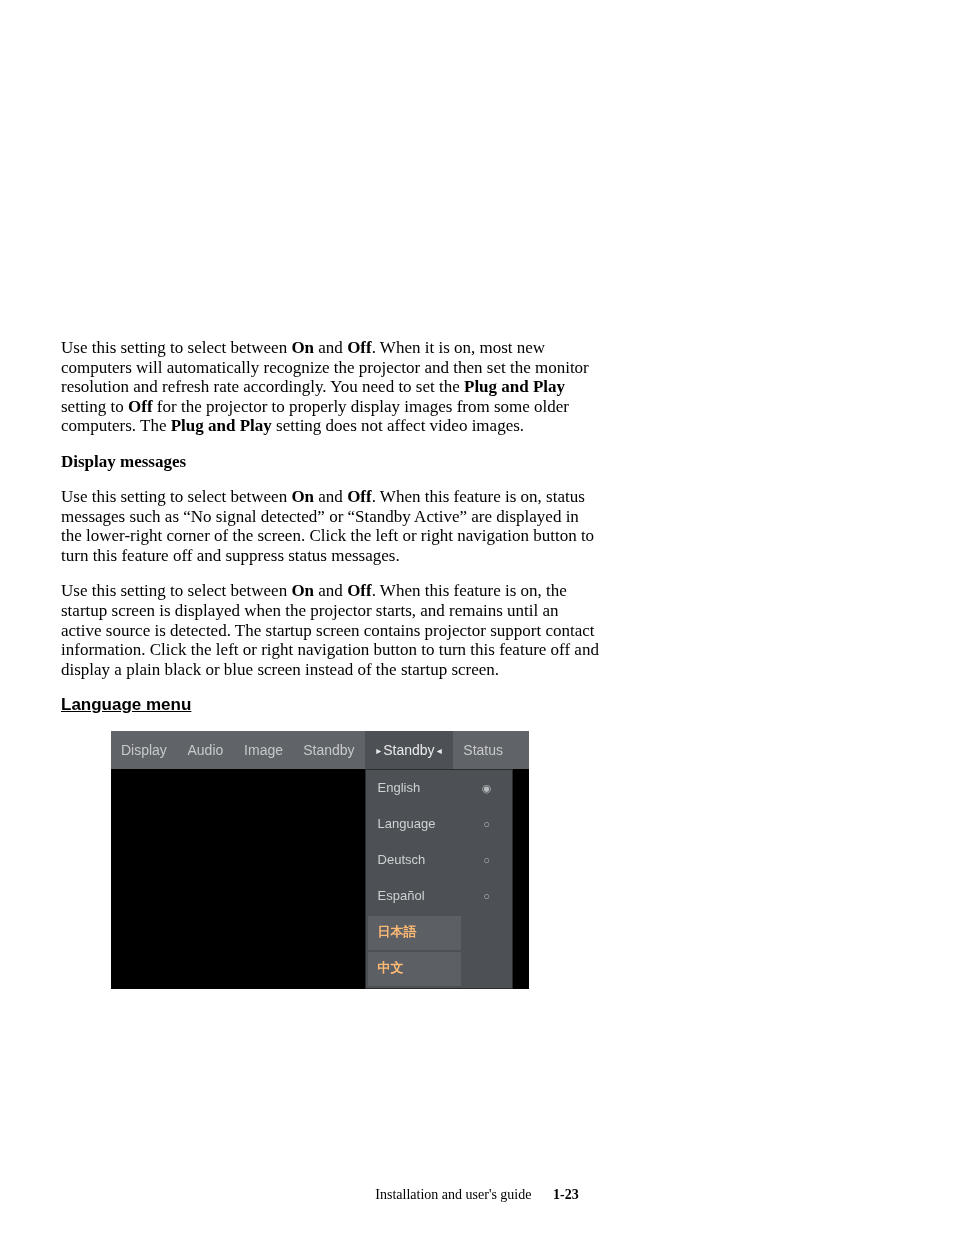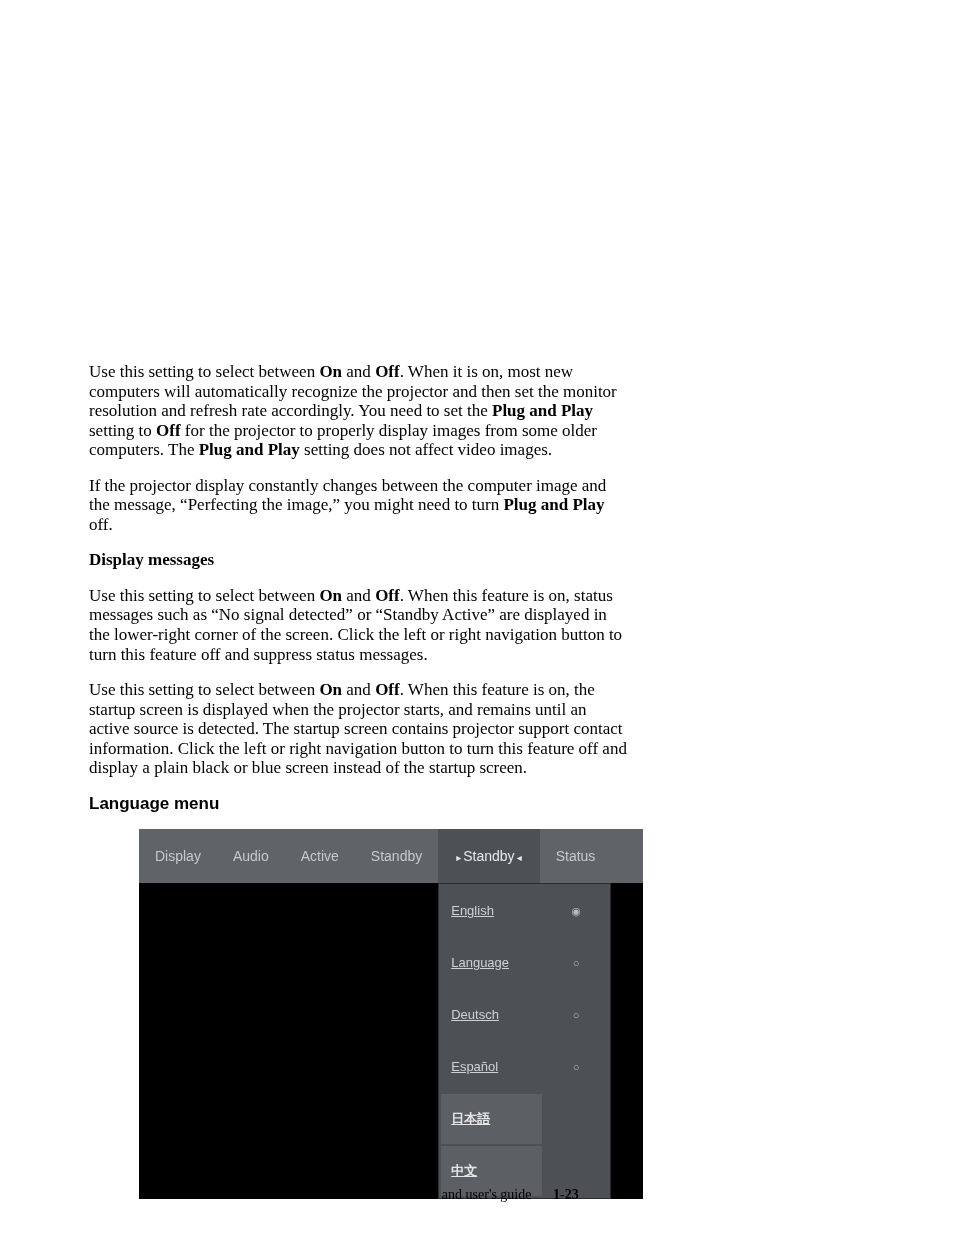"Use this setting to select" .content { margin-left: 28px -> none; top: 362px -> 338px }
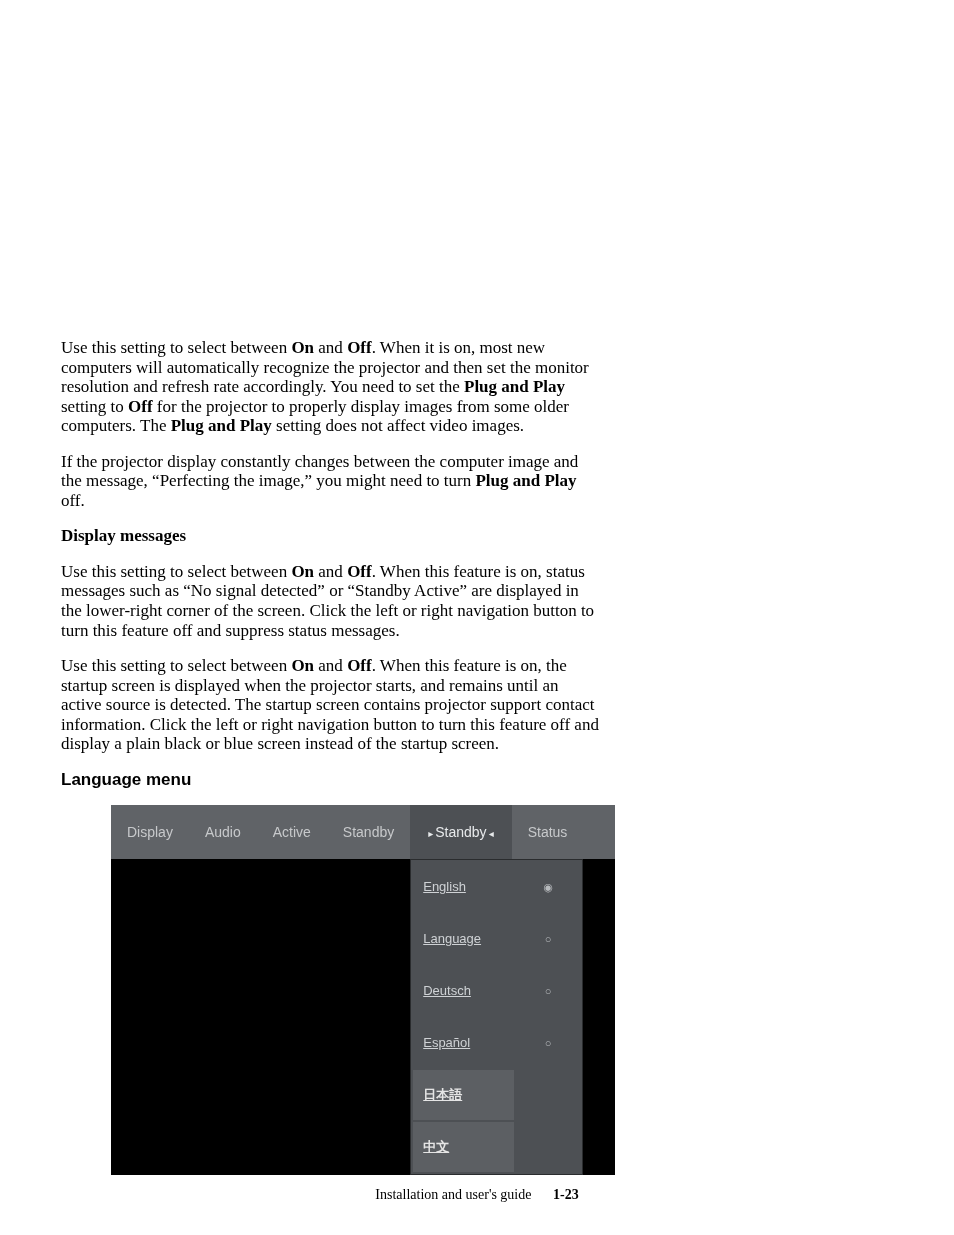"If the projector display constantly" p { html: <p> <span>If the projector display constantly changes between the computer image and the message, “Perfecting the image,” you might need to turn </span><b>Plug and Play</b><span> off.</span> </p> -> none }
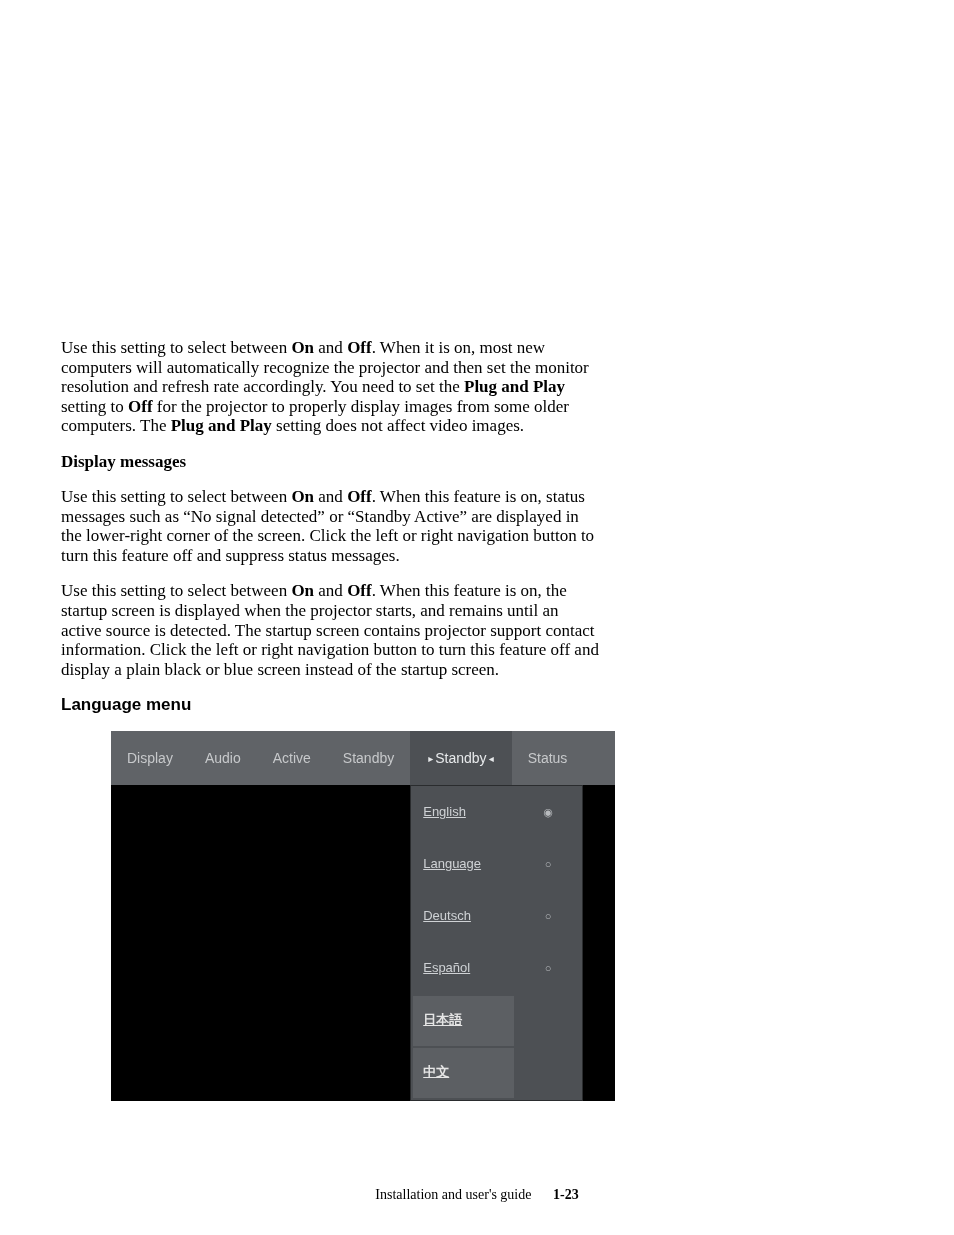"Language menu" .section-head { text-decoration: none -> underline }
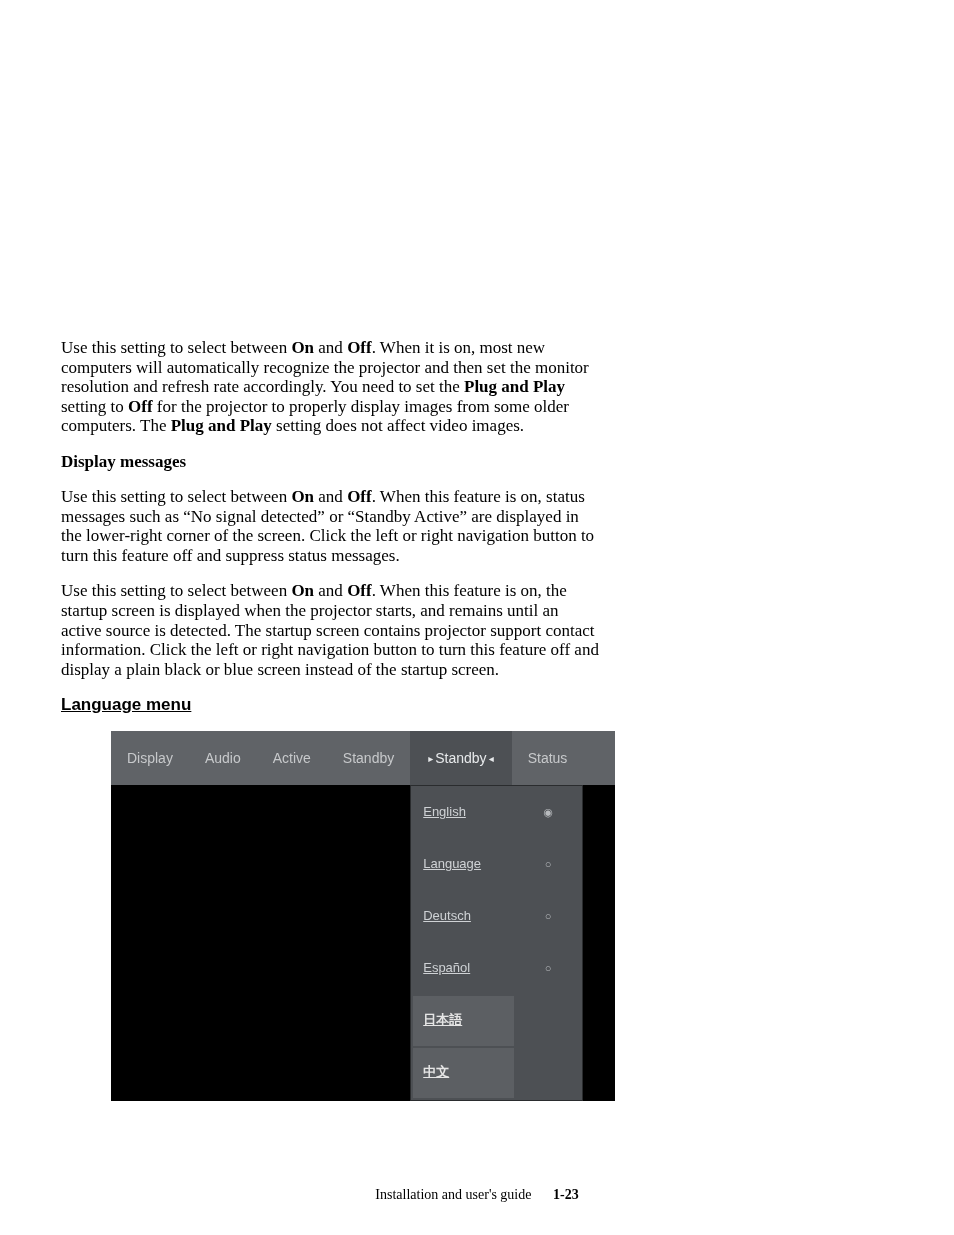"Display" .menu td { padding: 16px -> 8px }
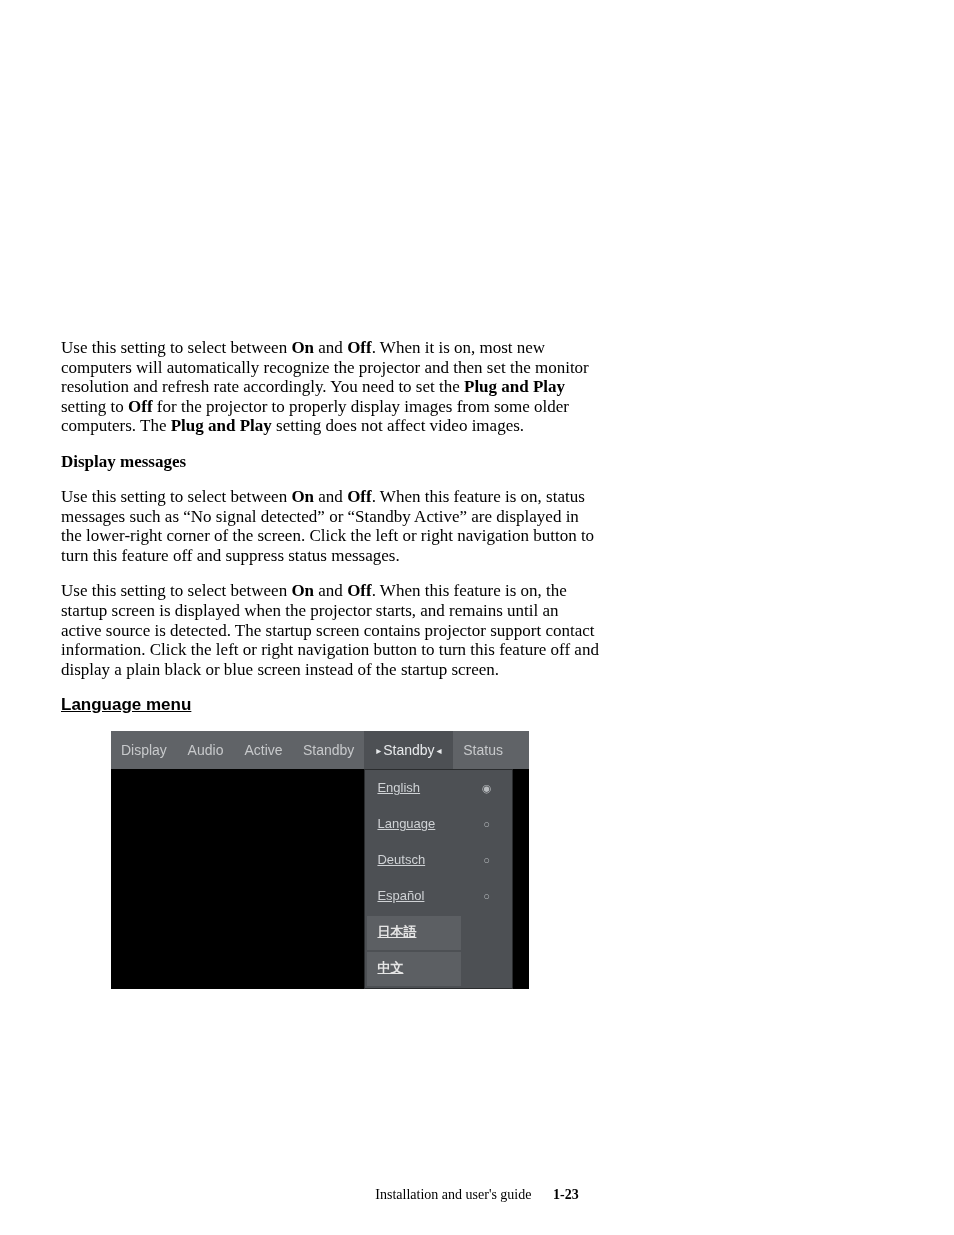"Active" td { text: Active -> Image }
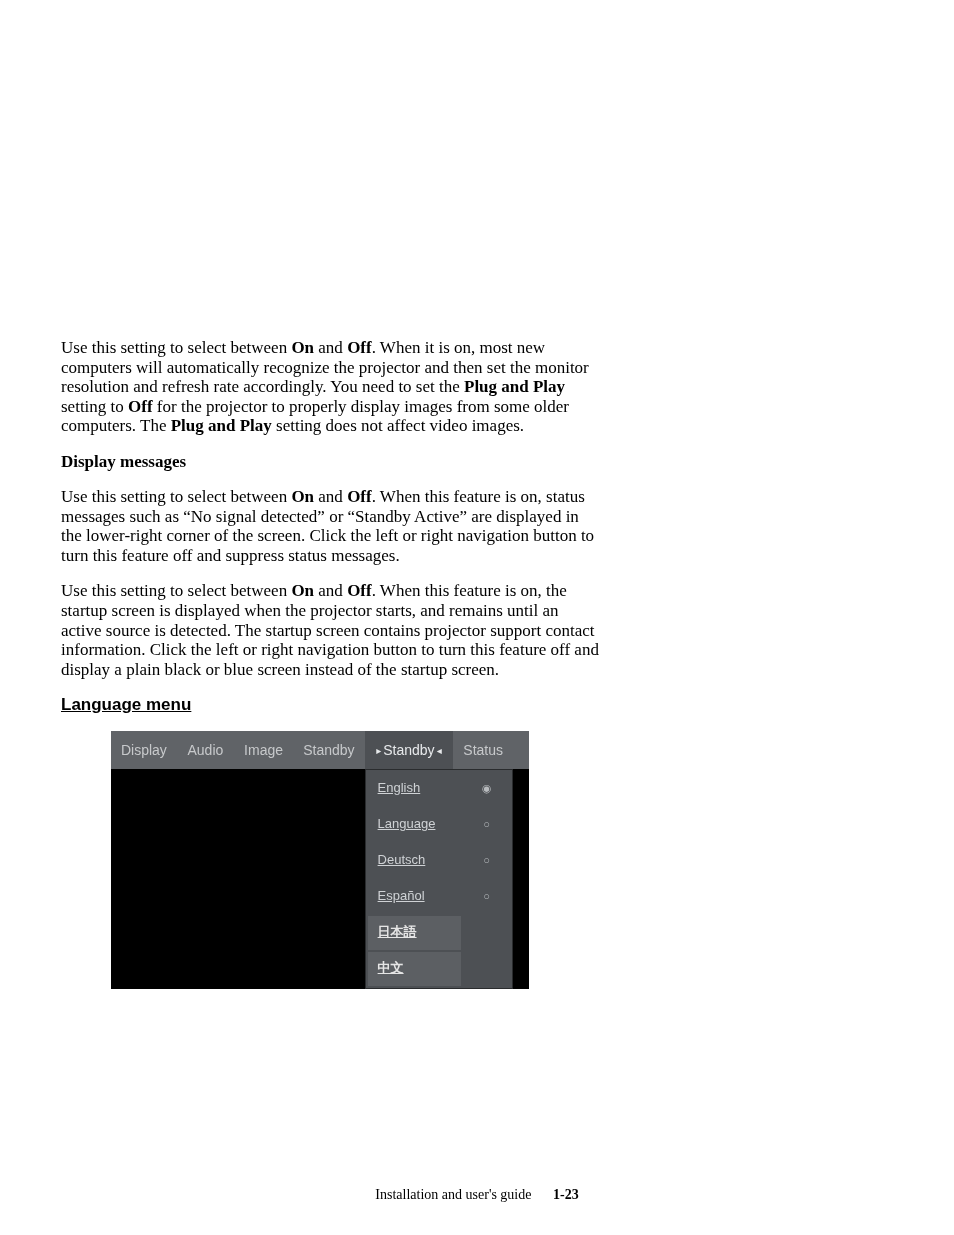"English" .items .label { text-decoration: underline -> none }
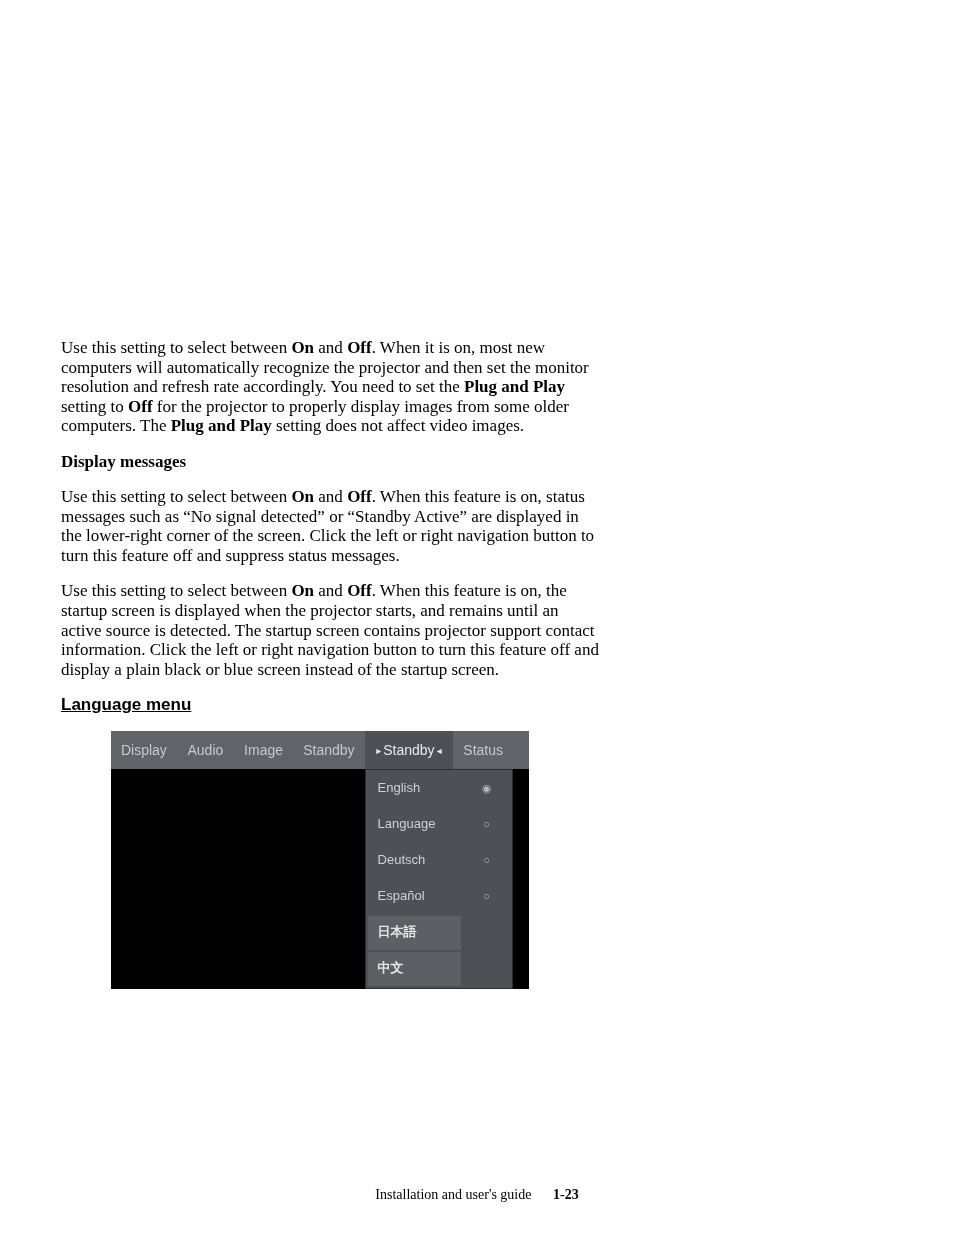"日本語" .items .label.bright { color: #e5e5e5 -> #fdba74 }
